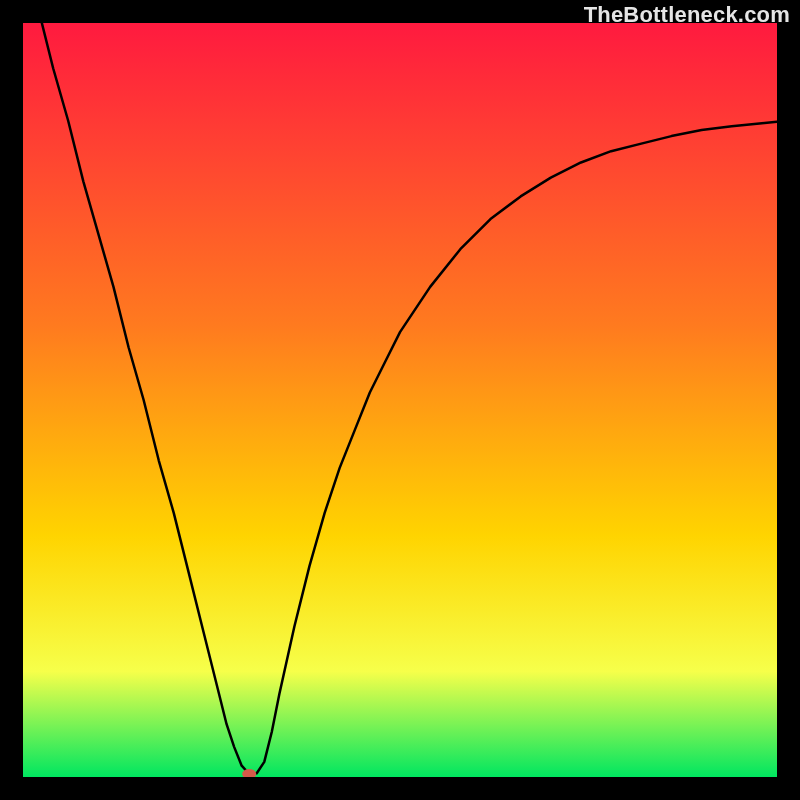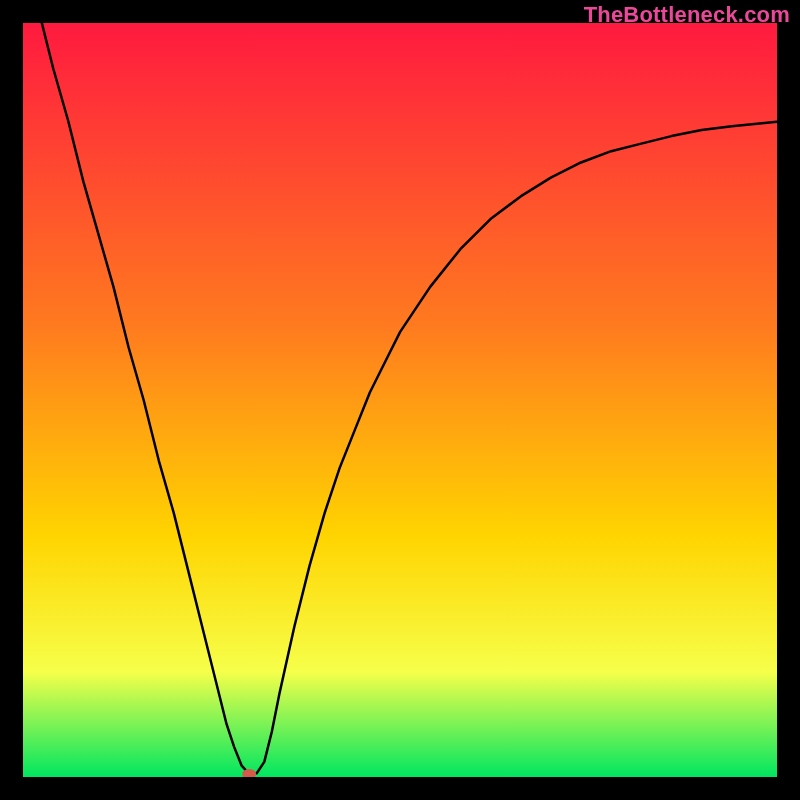"TheBottleneck.com" .watermark { color: #ec4899 -> #e5e5e5 }
